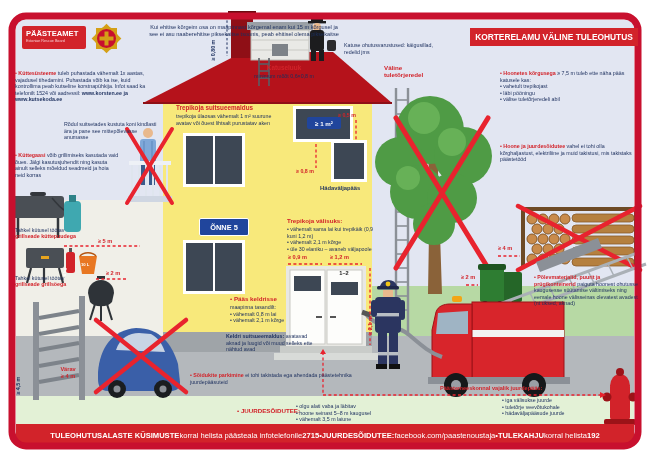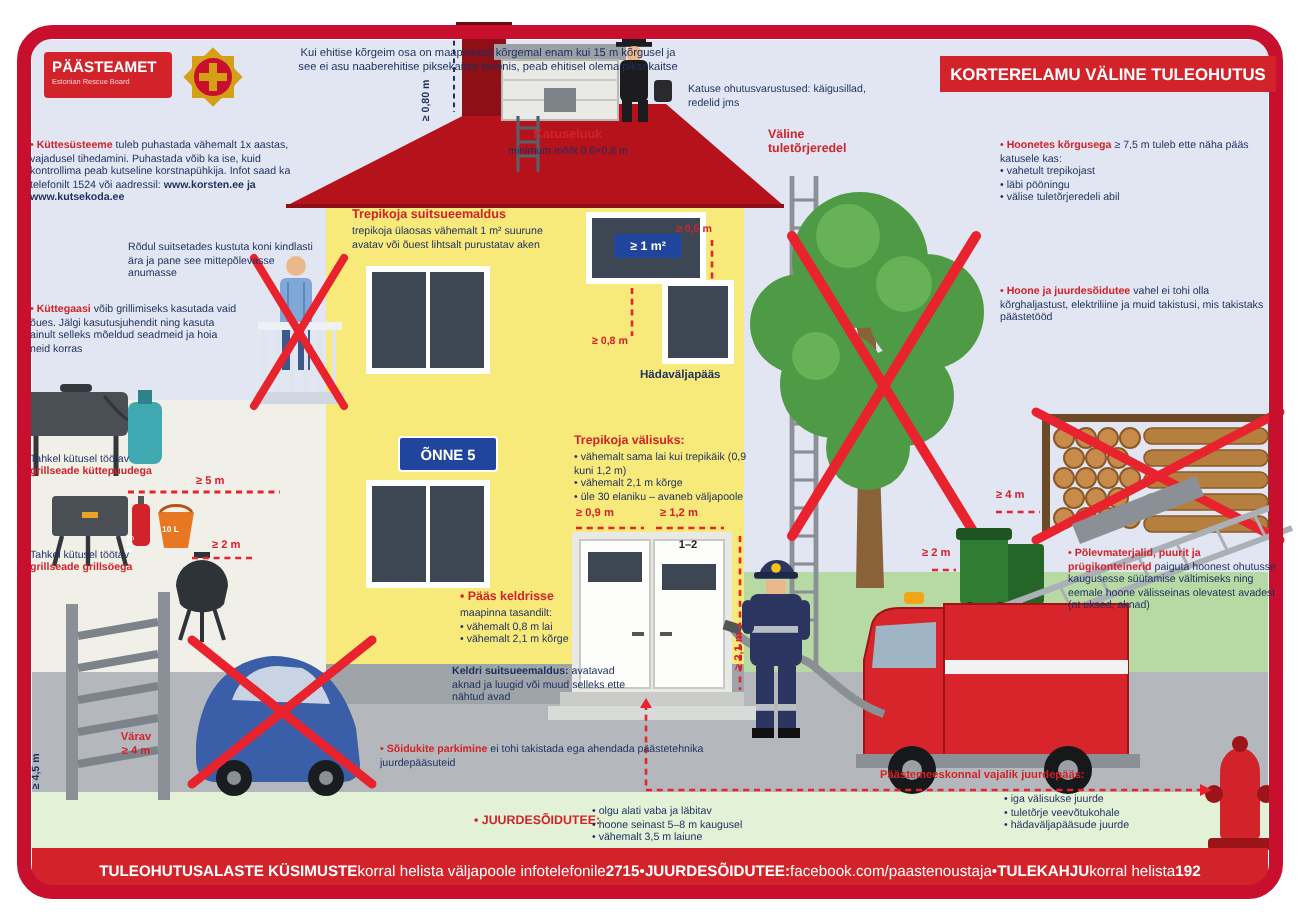"korral helista väljapoole infotelefonile" span { text: väljapoole -> päästeala }
